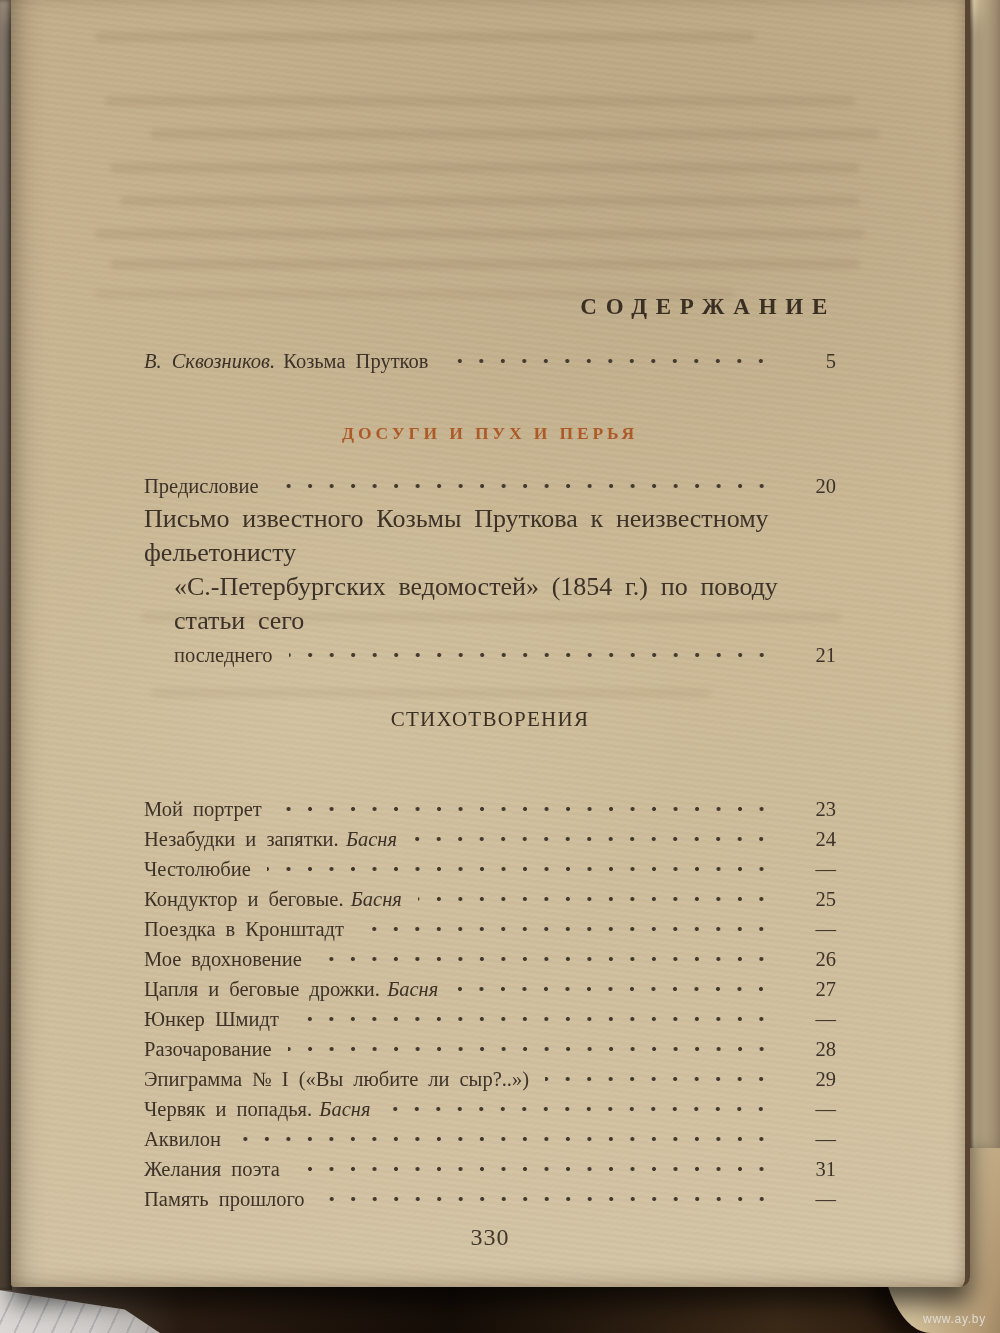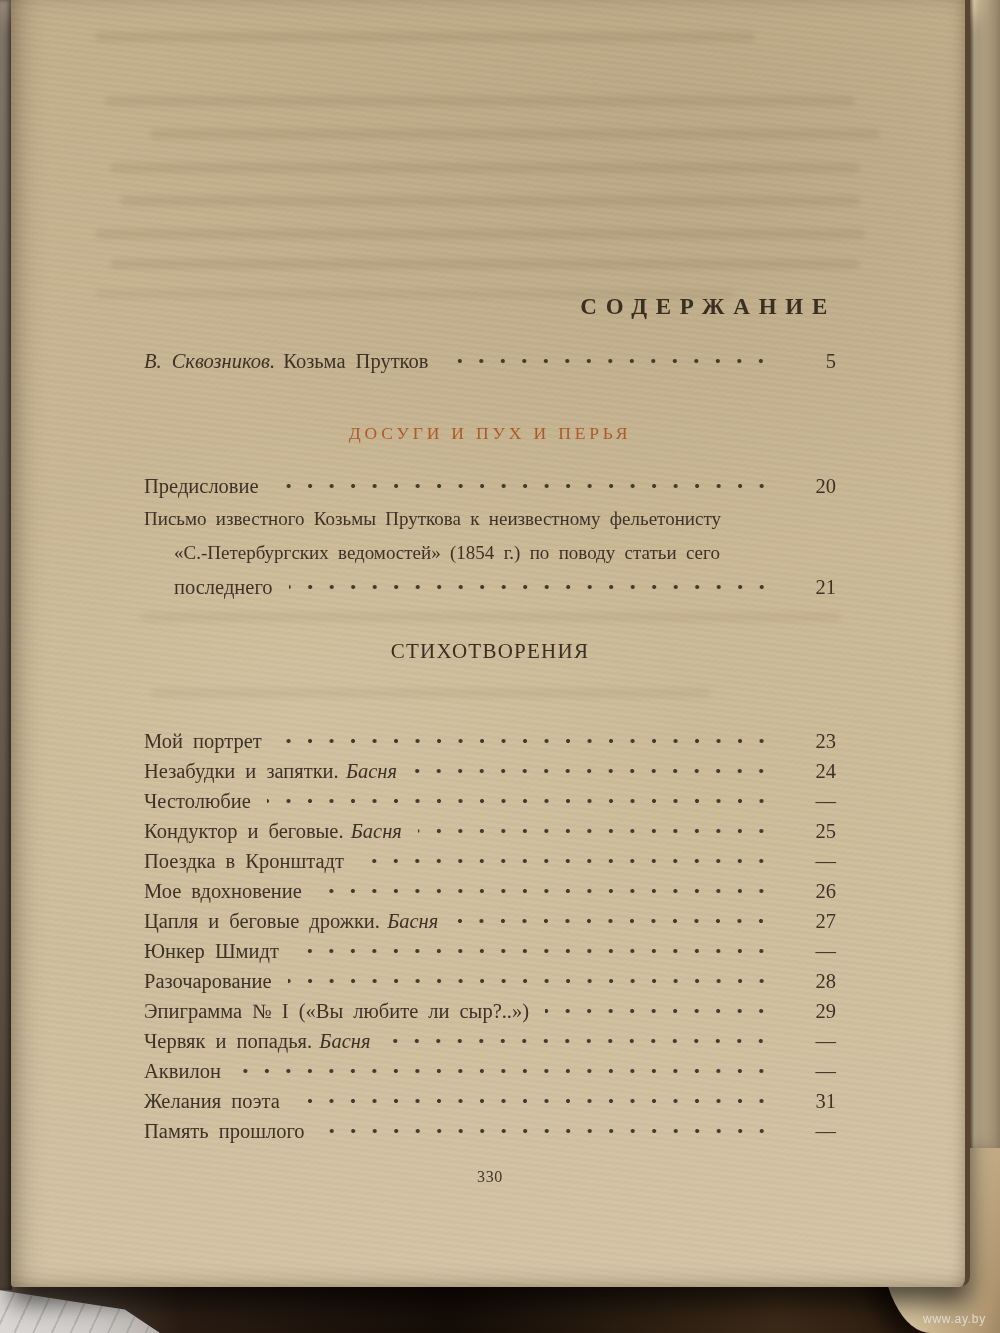"ДОСУГИ И ПУХ И ПЕРЬЯ" .h-orange { font-weight: normal -> bold }
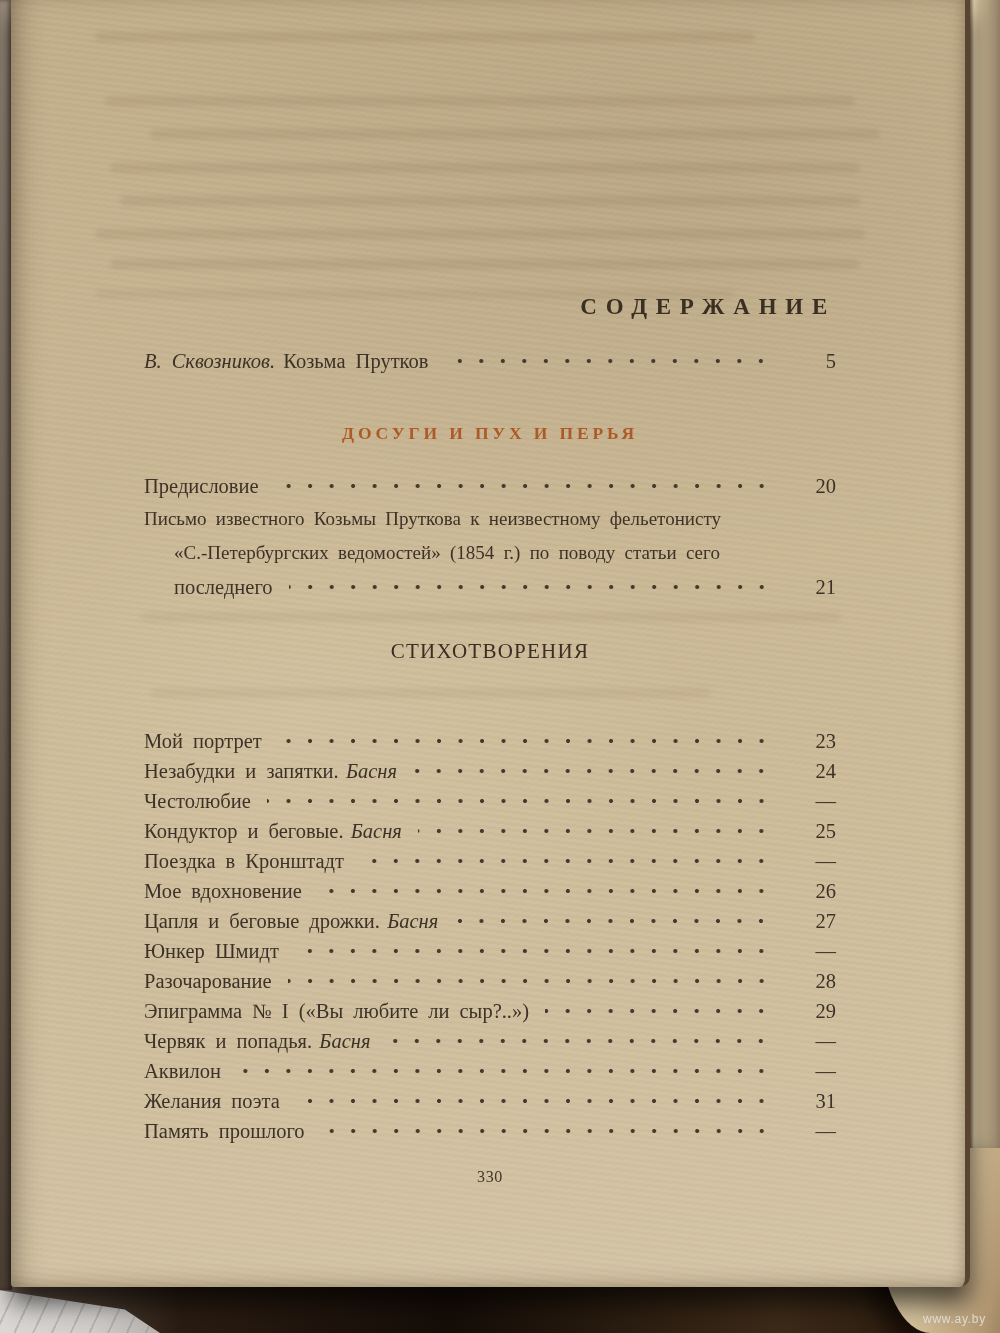"Письмо известного Козьмы Пруткова к" .wrap-line { font-size: 19px -> 26px }
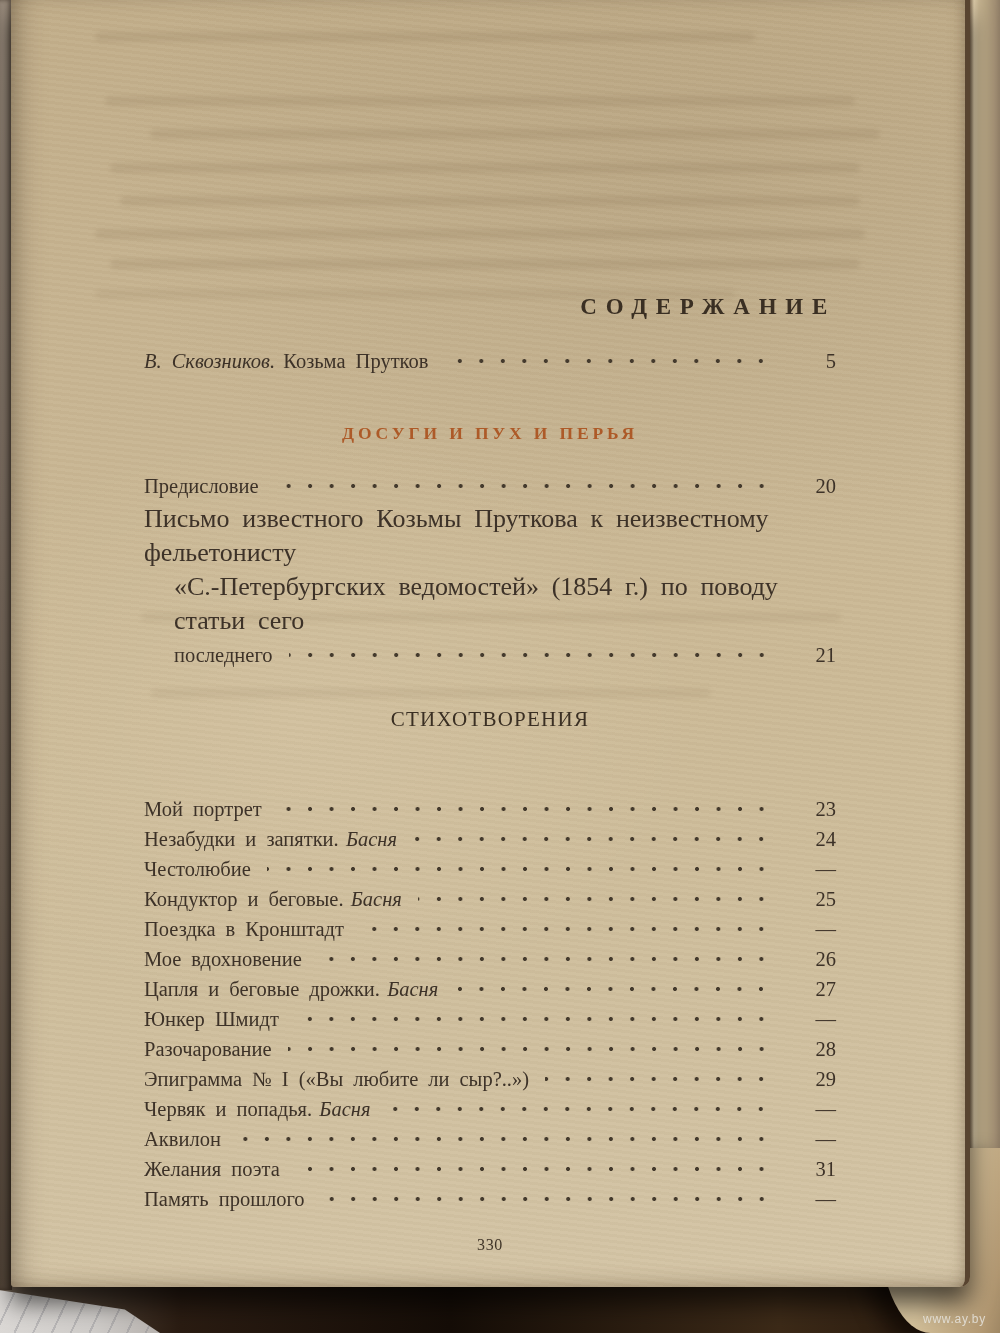"330" .footer-num { font-size: 16px -> 24px; margin-top: 22px -> 10px }
